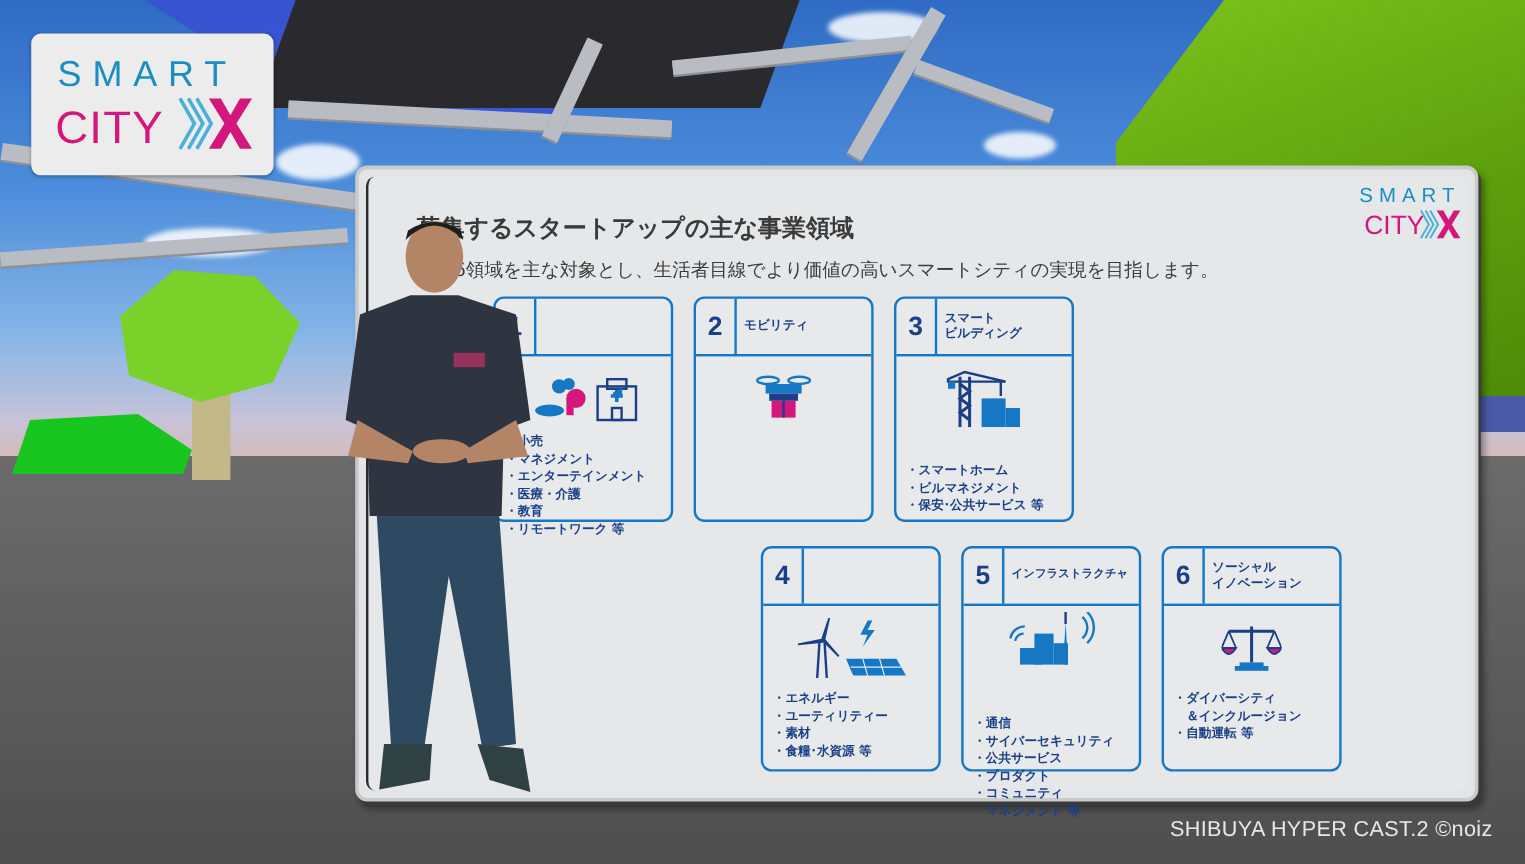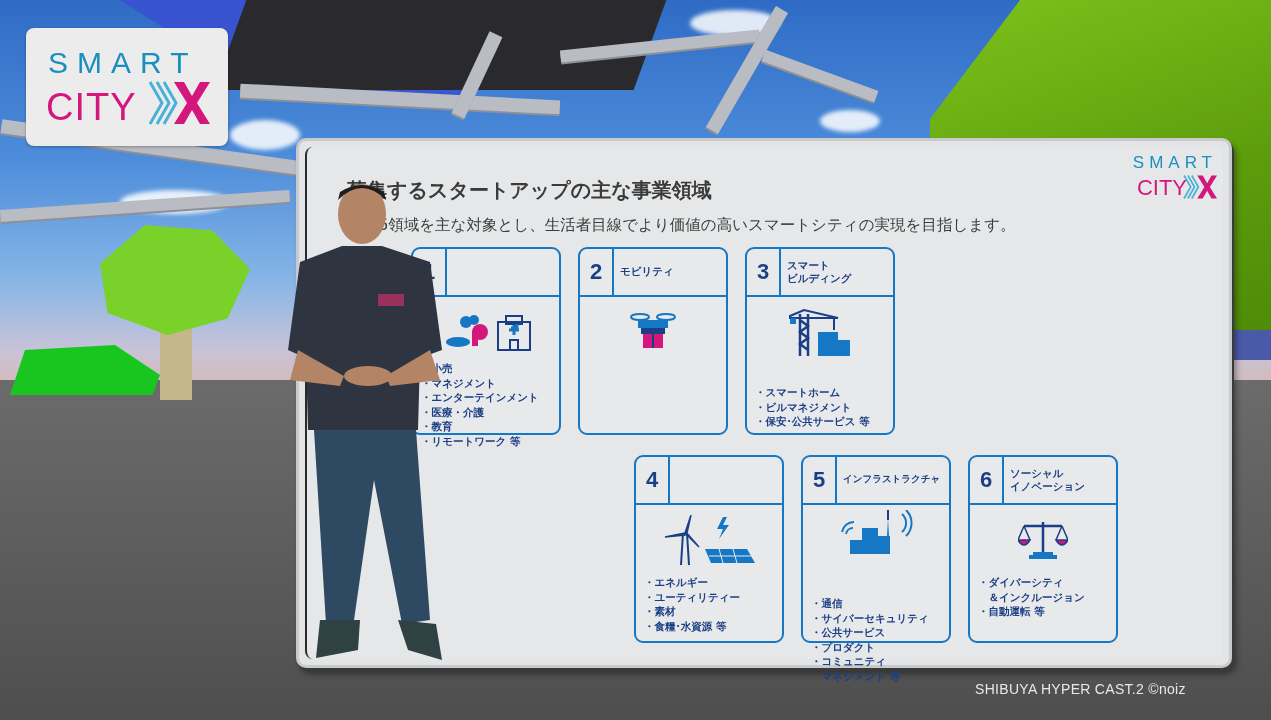"SHIBUYA HYPER CAST.2 ©noiz" .caption { font-size: 14px -> 18px }
